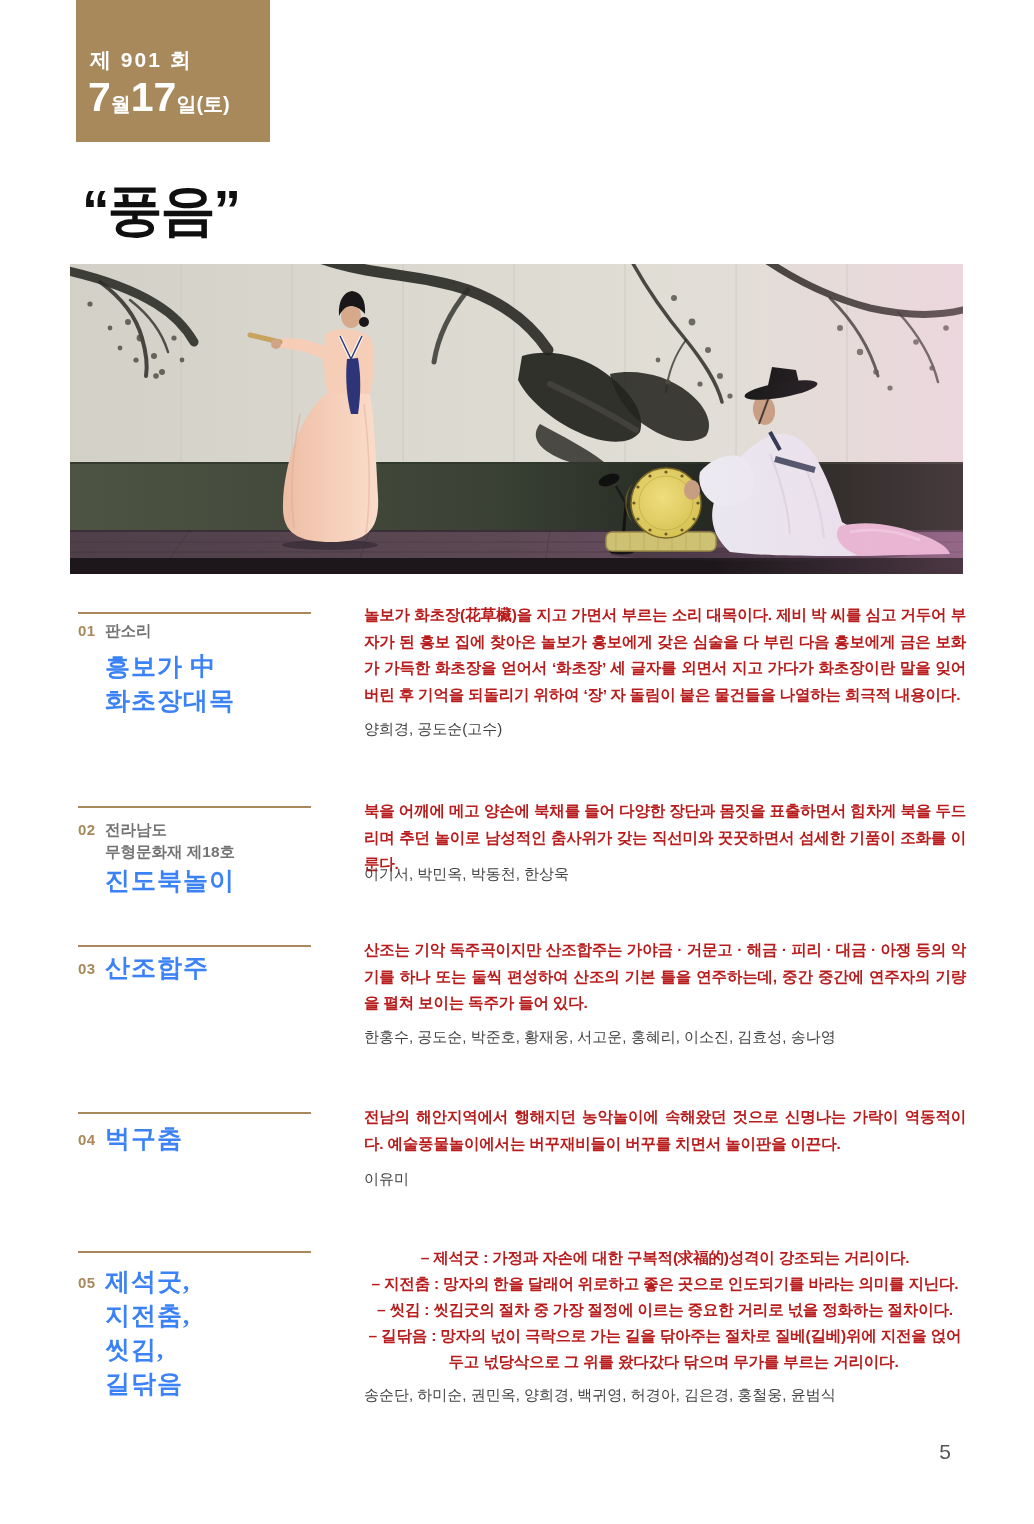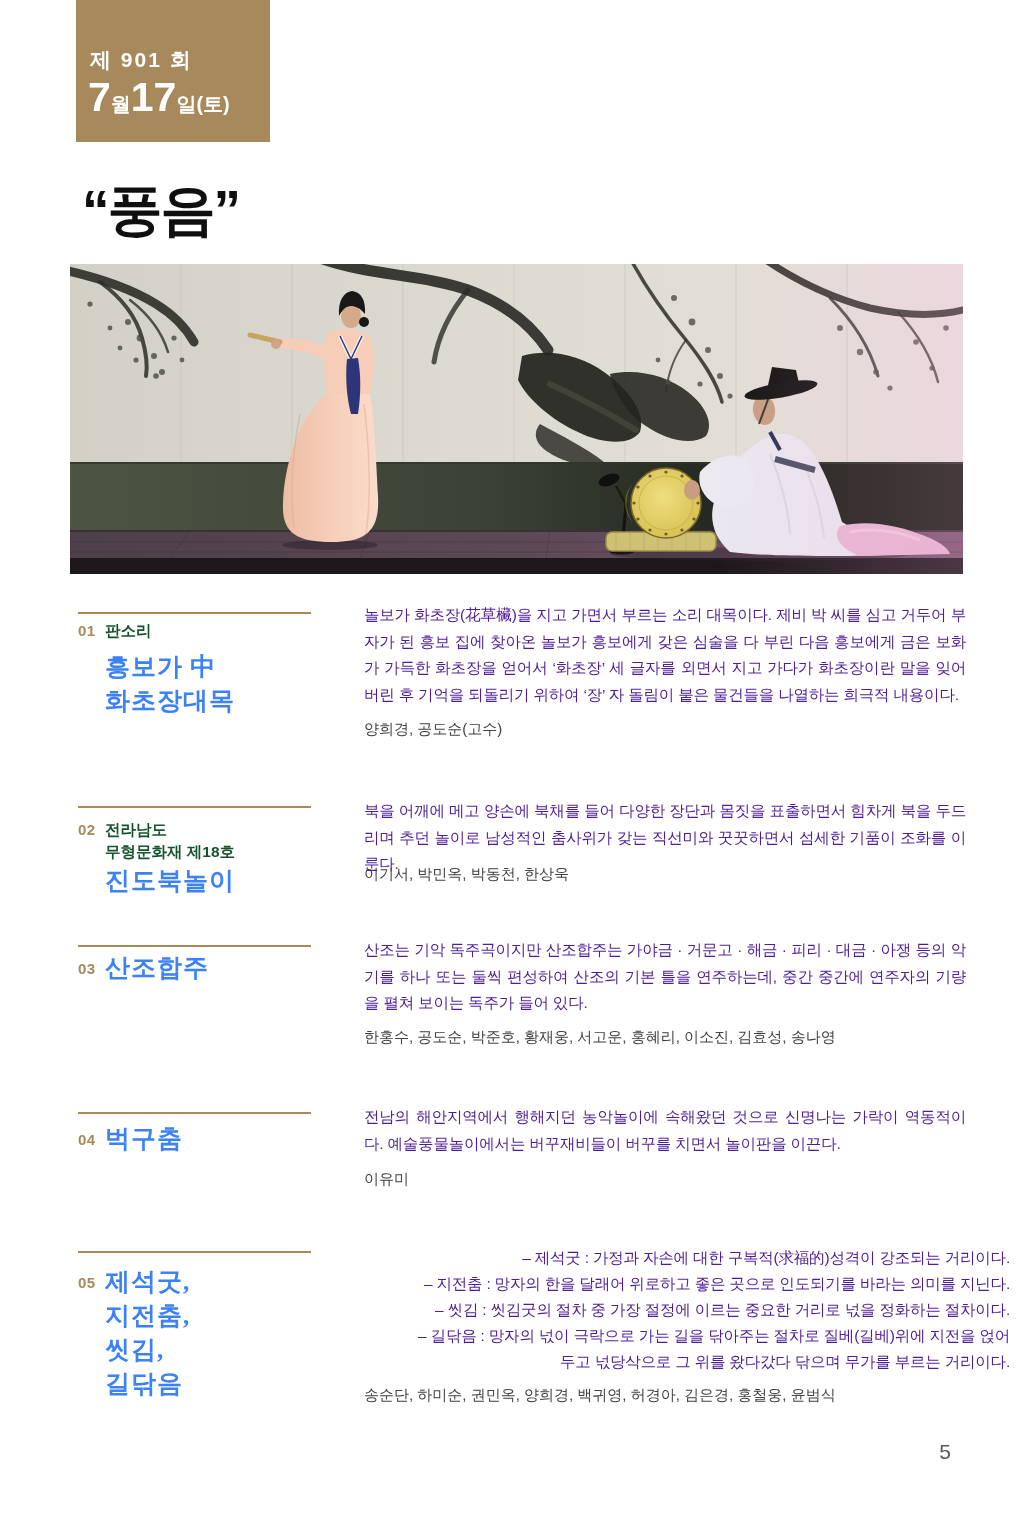"놀보가 화초장(花草欌)을 지고 가면서 부르는" .desc { color: #4c1d95 -> #b91c1c; font-weight: none -> bold }
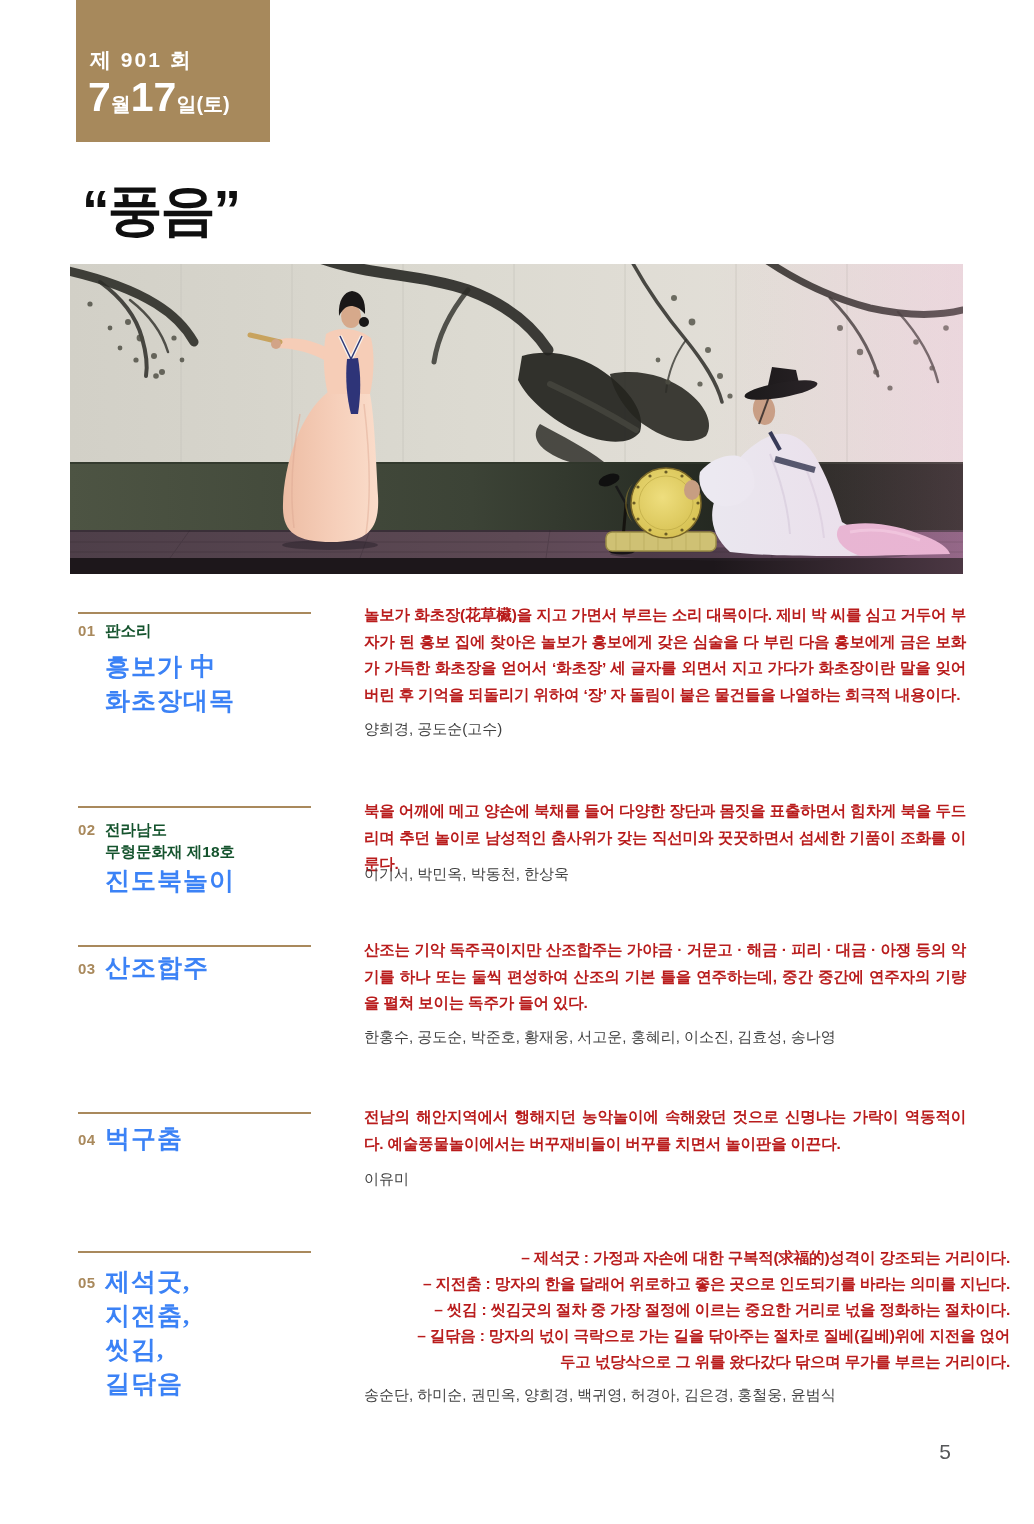"판소리" .cat { color: #14532d -> #737373 }
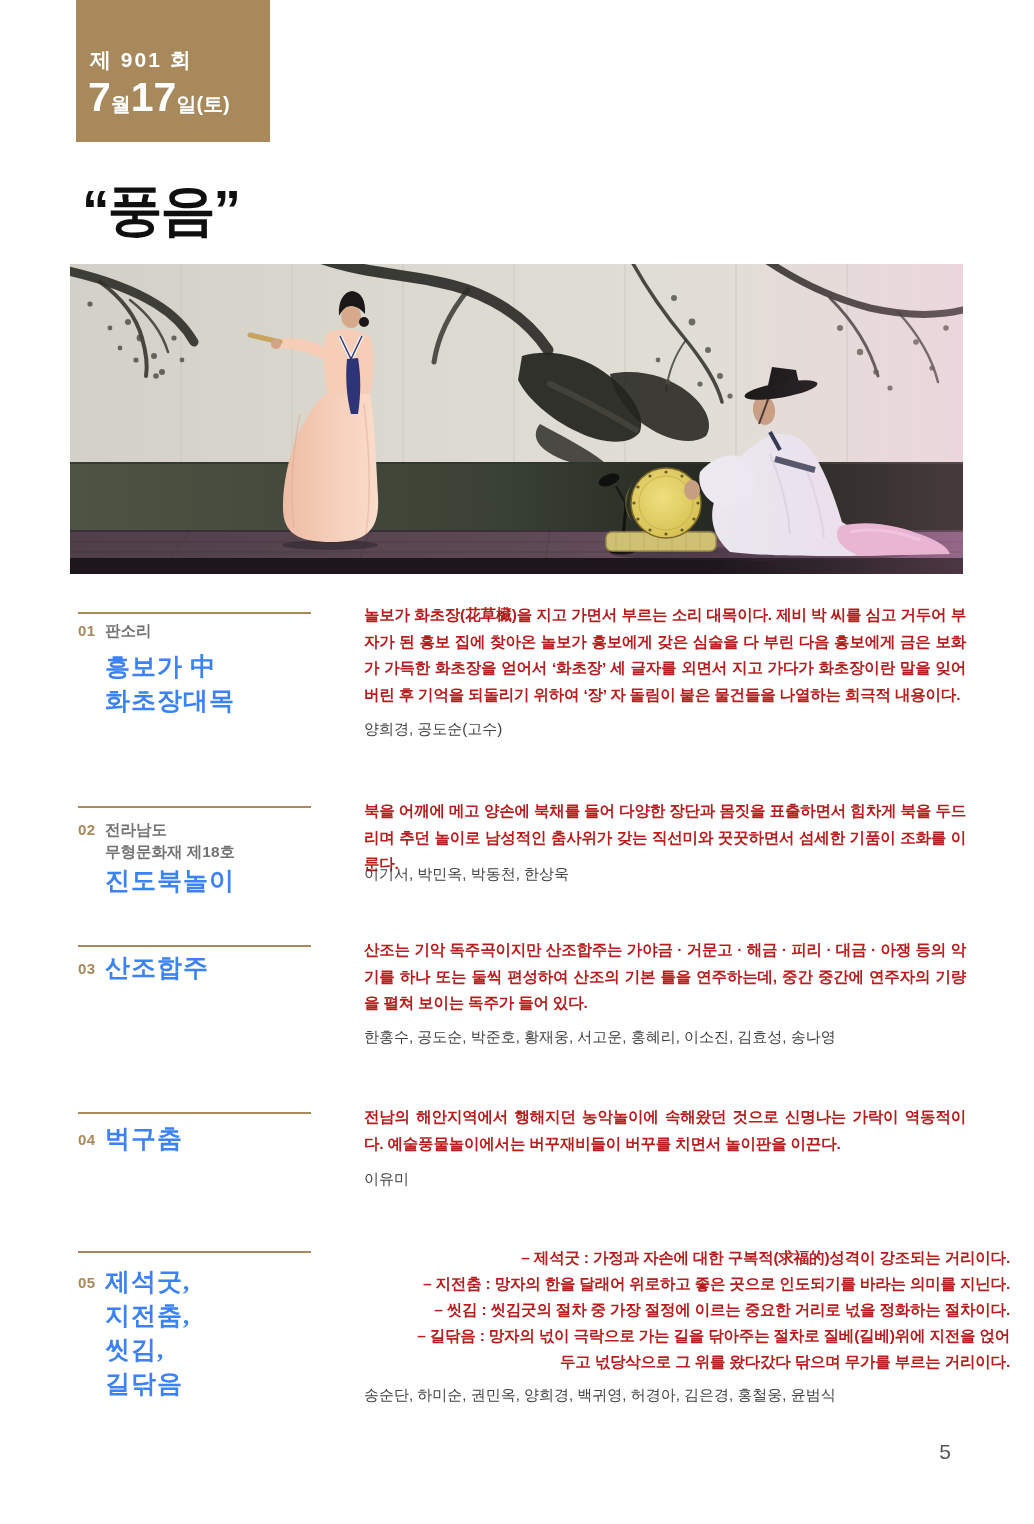"– 제석굿 : 가정과 자손에" div.desc { margin-left: 44px -> none; text-align: right -> center }
